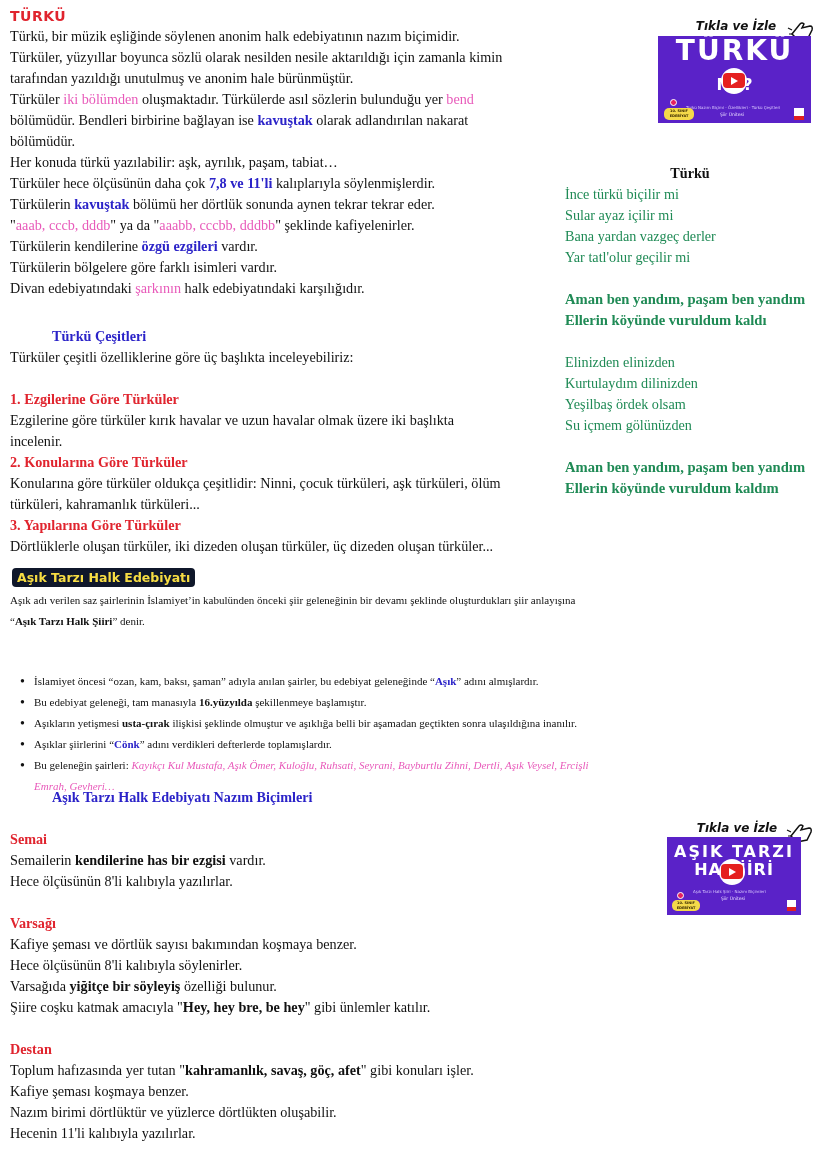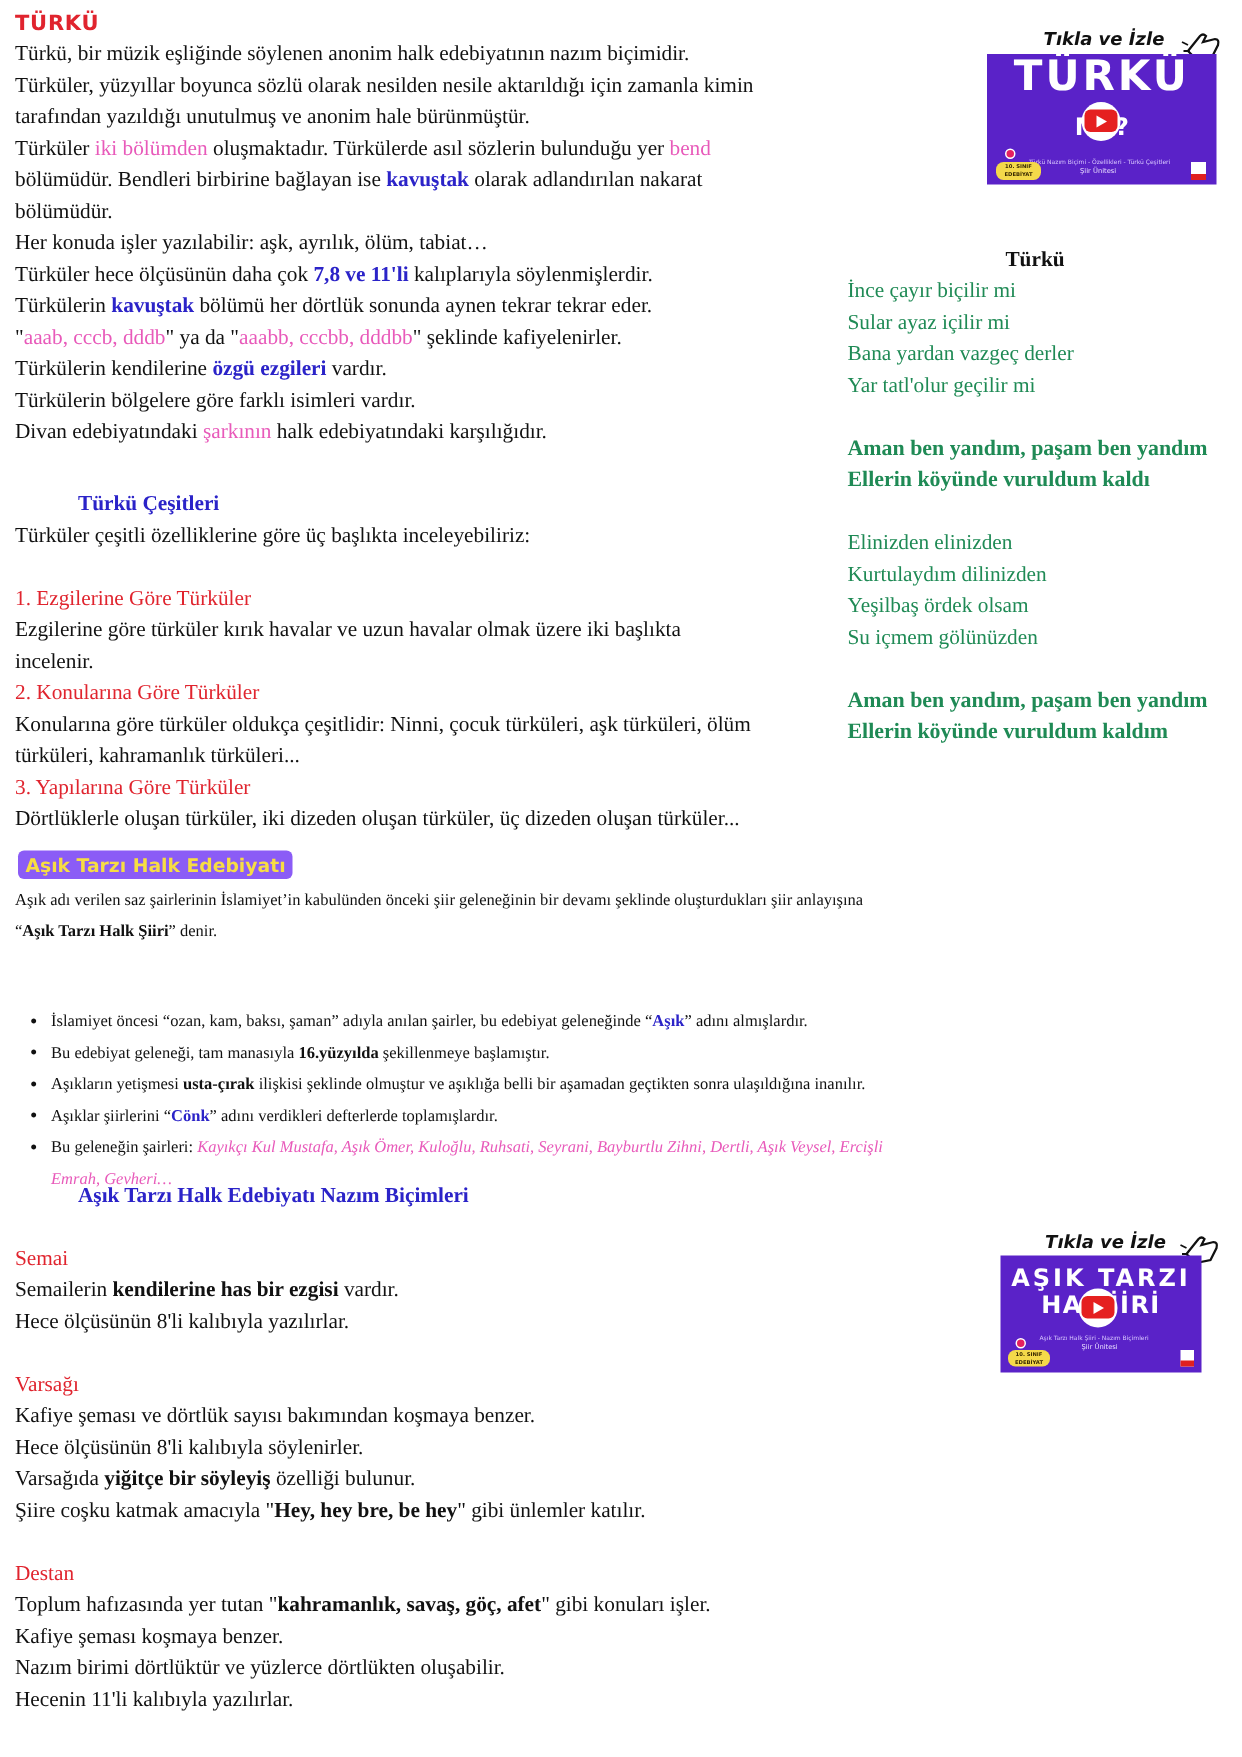"Her konuda işler yazılabilir: aşk," span.line { text: işler yazılabilir: aşk, ayrılık, ölüm -> türkü yazılabilir: aşk, ayrılık, paşam }
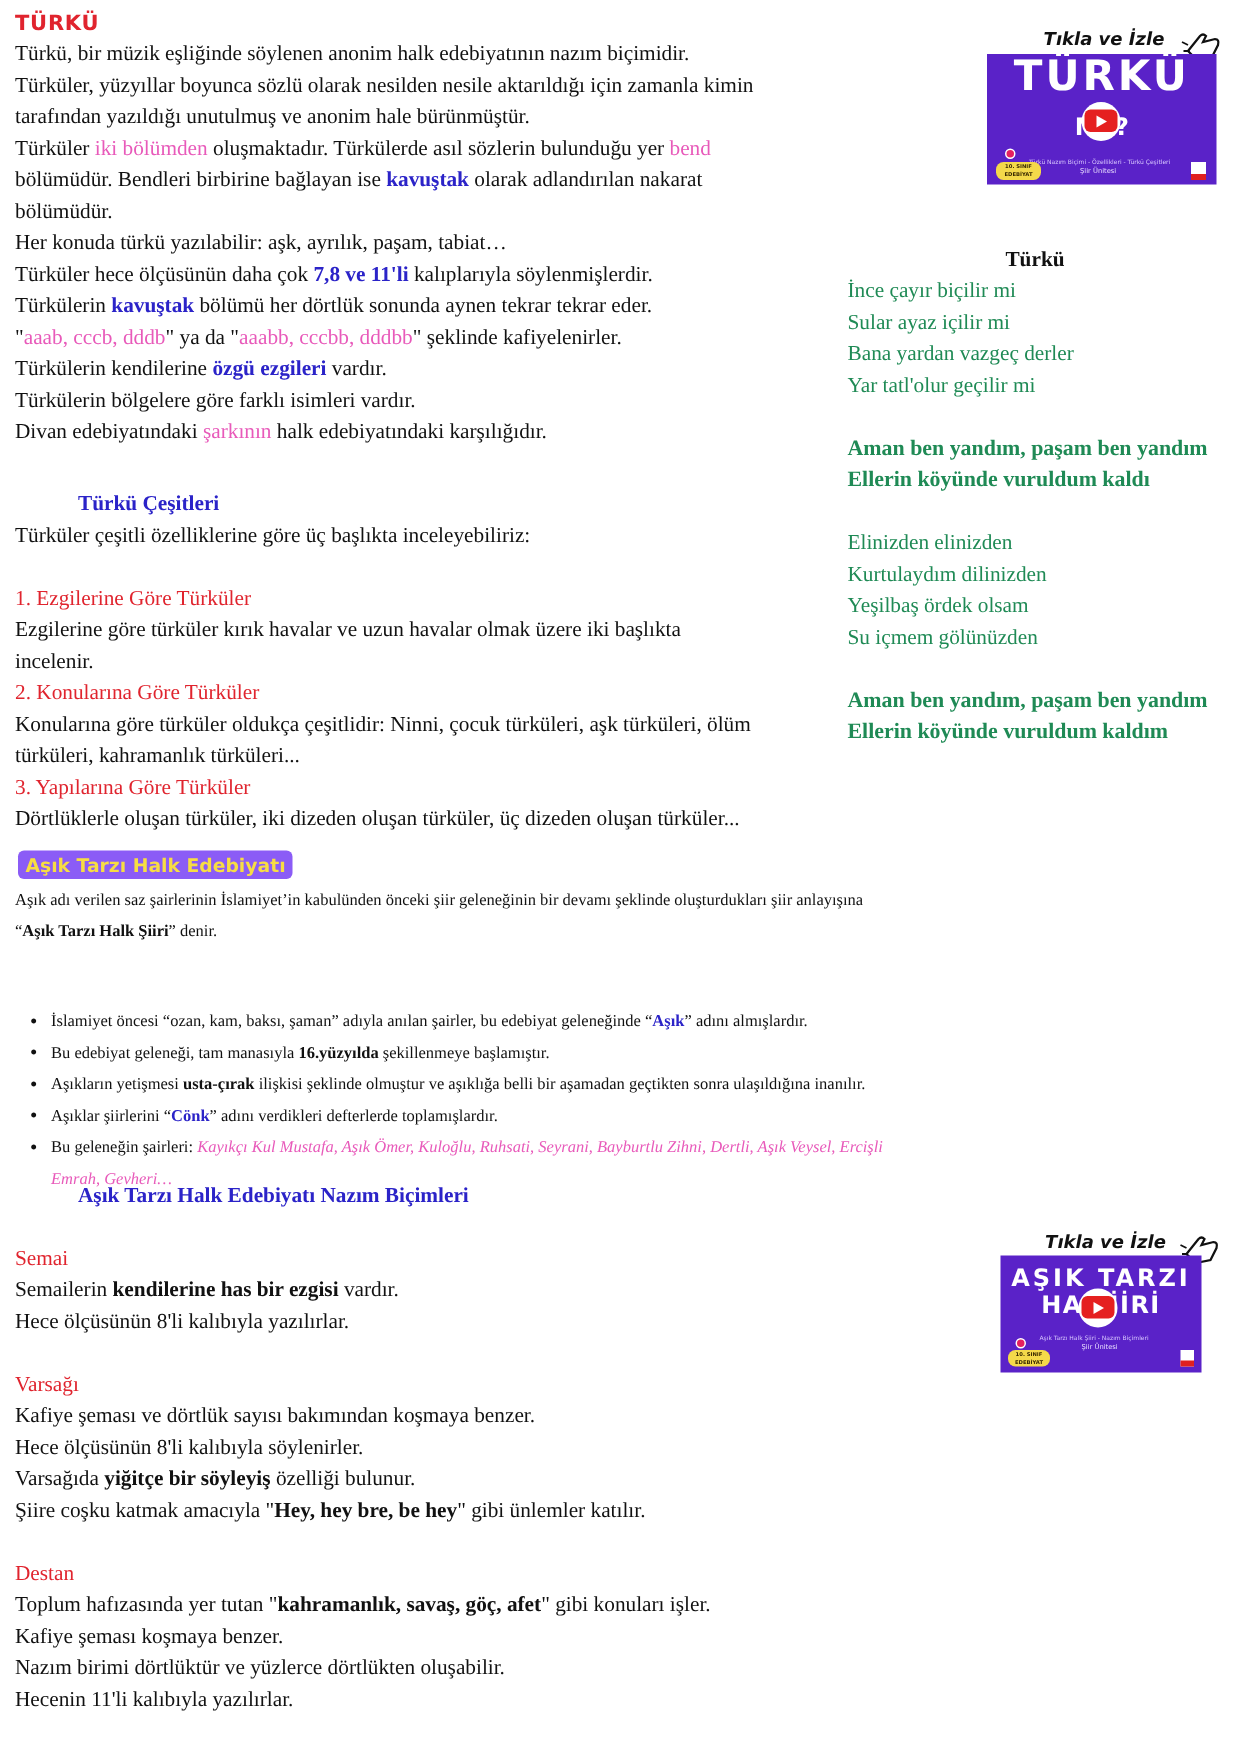"İnce çayır biçilir mi" span.line { text: çayır -> türkü }
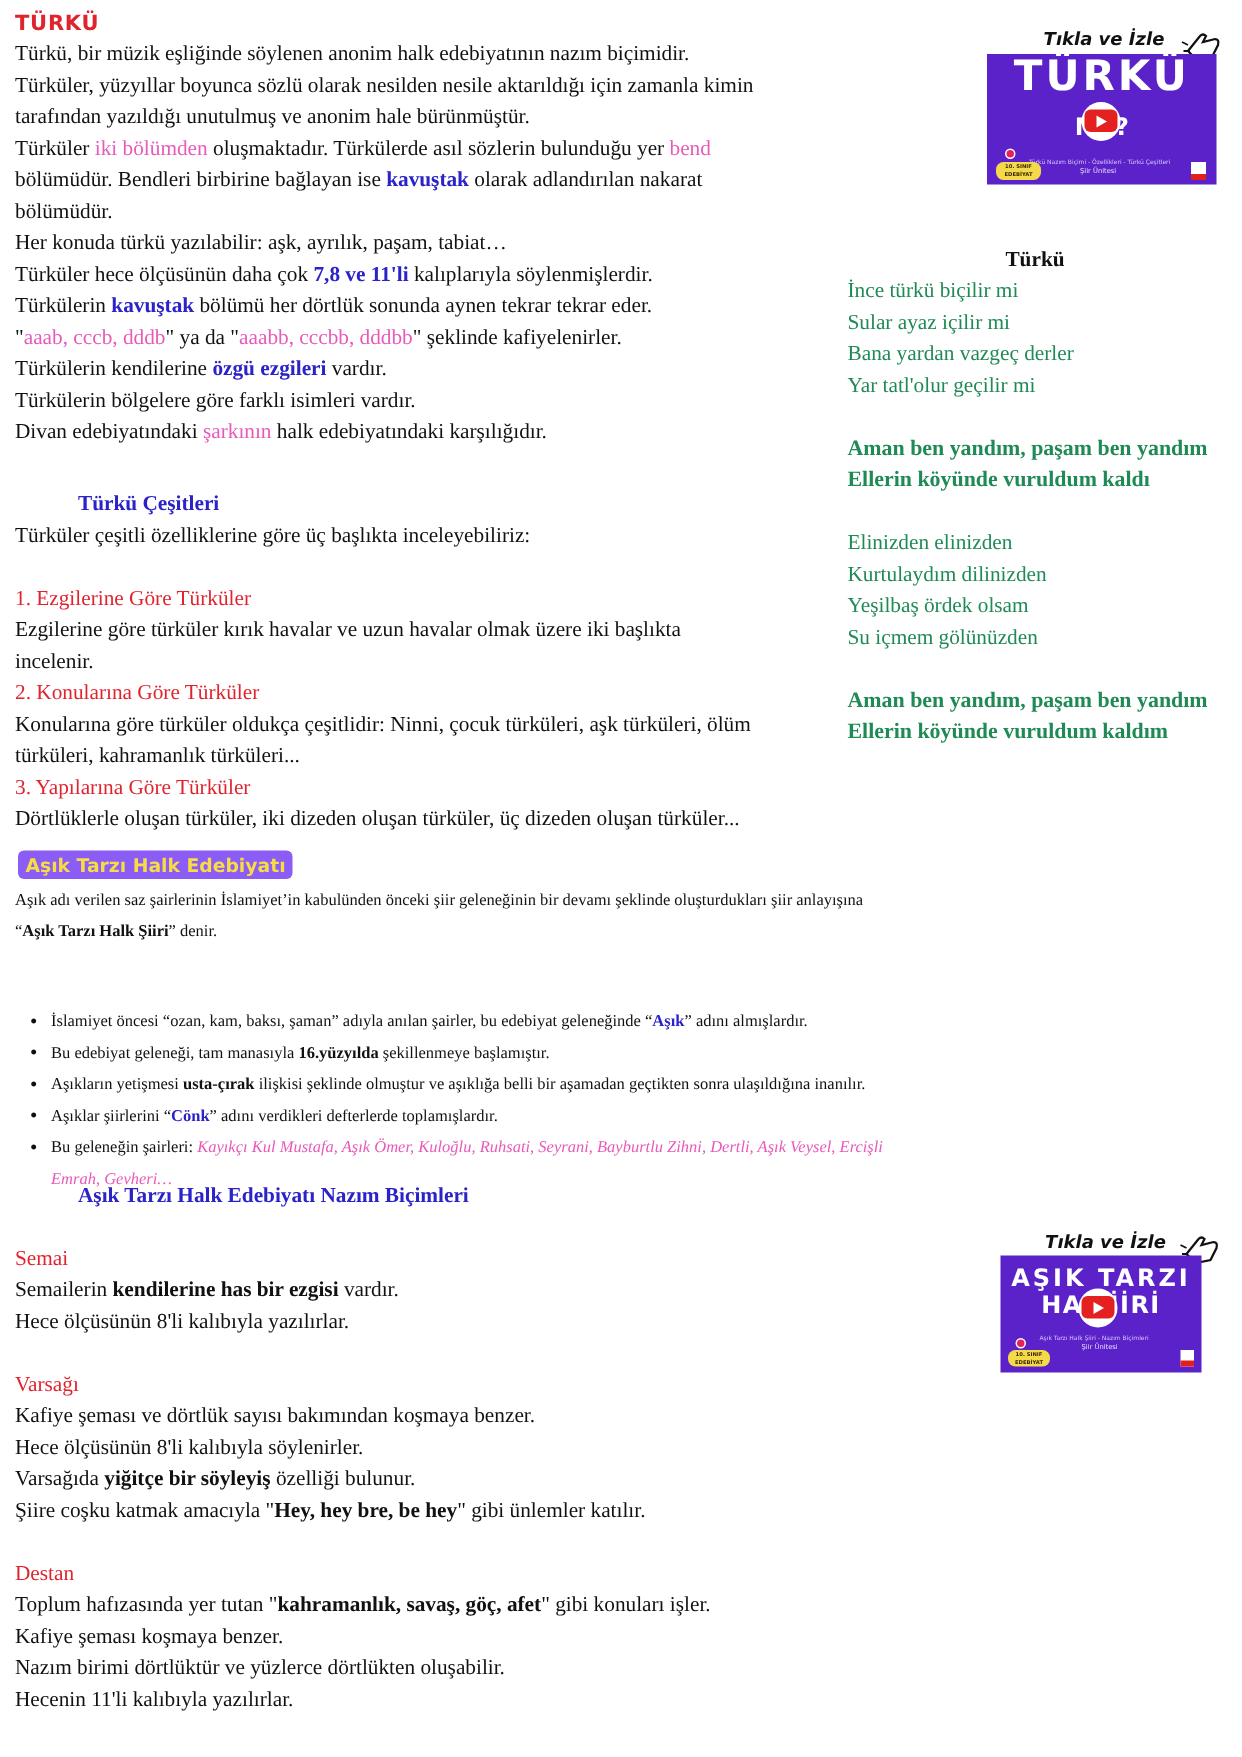"1. Ezgilerine Göre Türküler" .red-h { font-weight: normal -> bold }
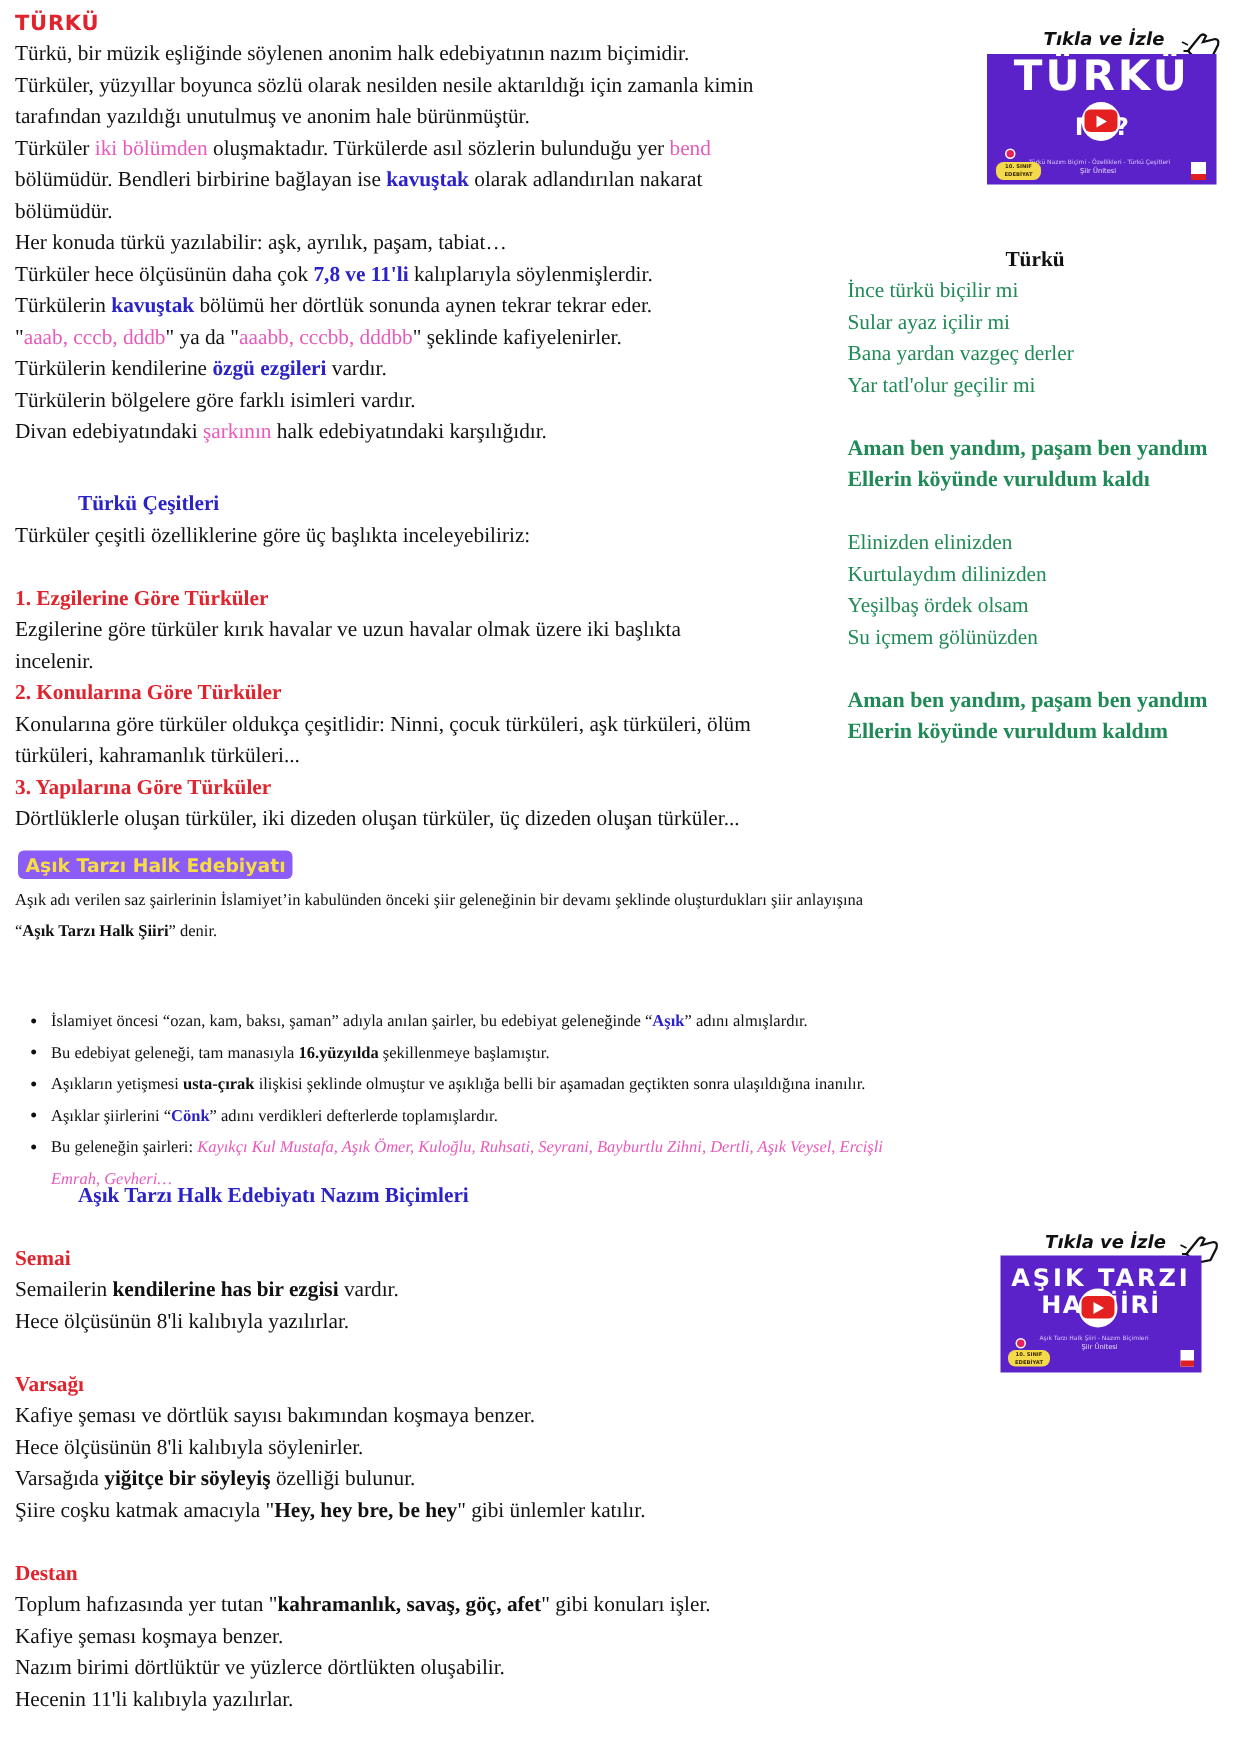"Aşık Tarzı Halk Edebiyatı" .badge { background: #8b5cf6 -> #0f172a }
